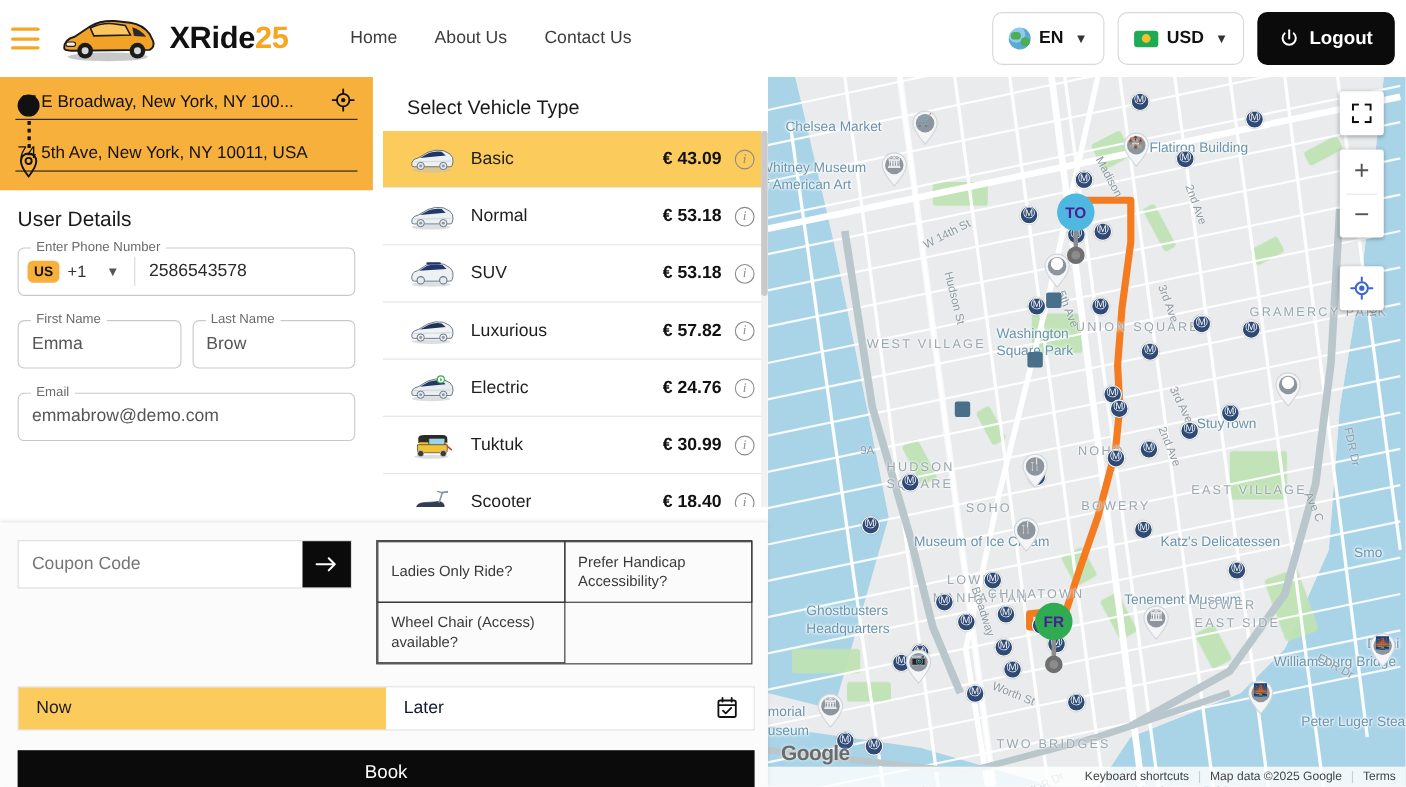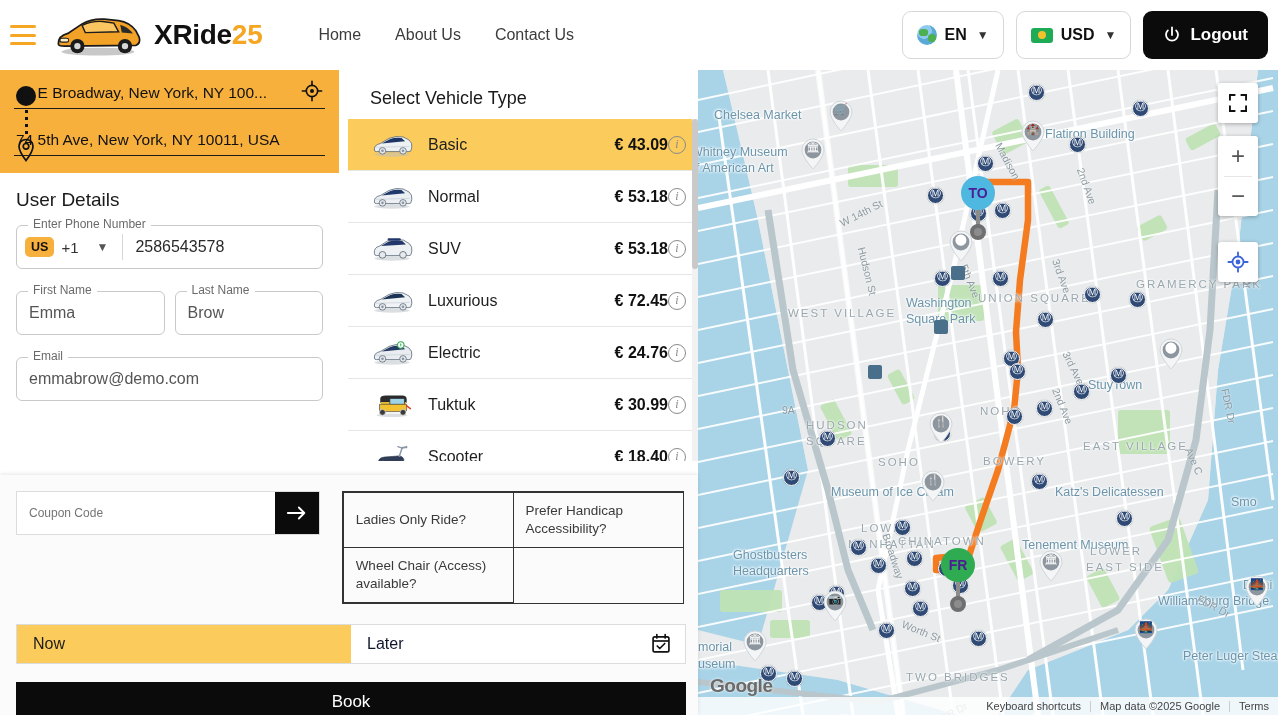"€ 43.09" .v-price { margin-right: none -> 12px }
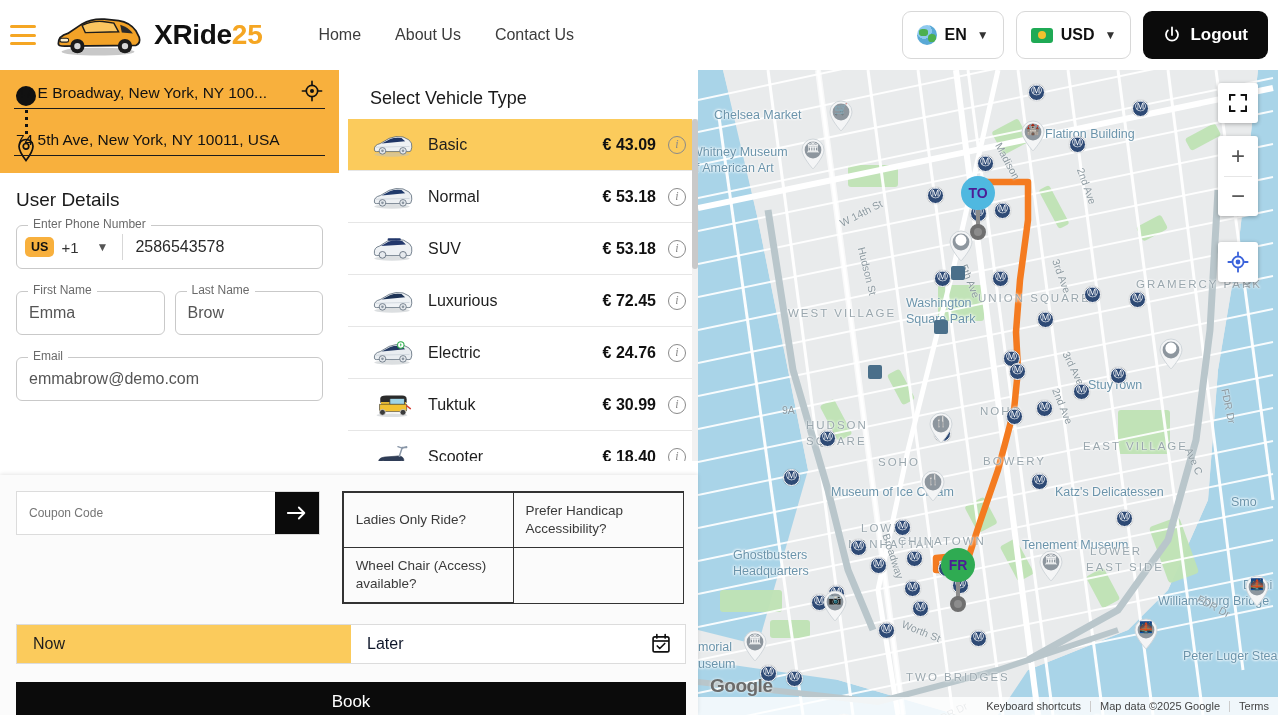"€ 72.45" span.v-price { text: 72.45 -> 57.82 }
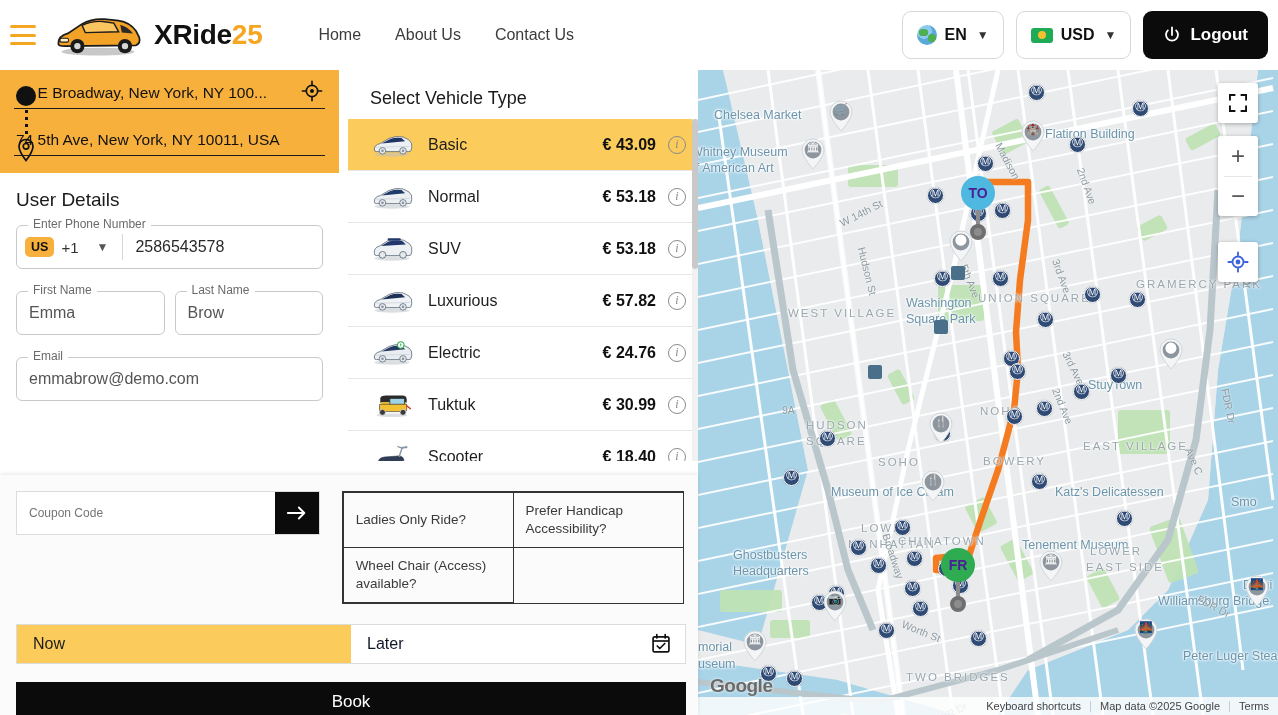"Coupon Code" .coupon-inp { font-size: 12px -> 16px }
